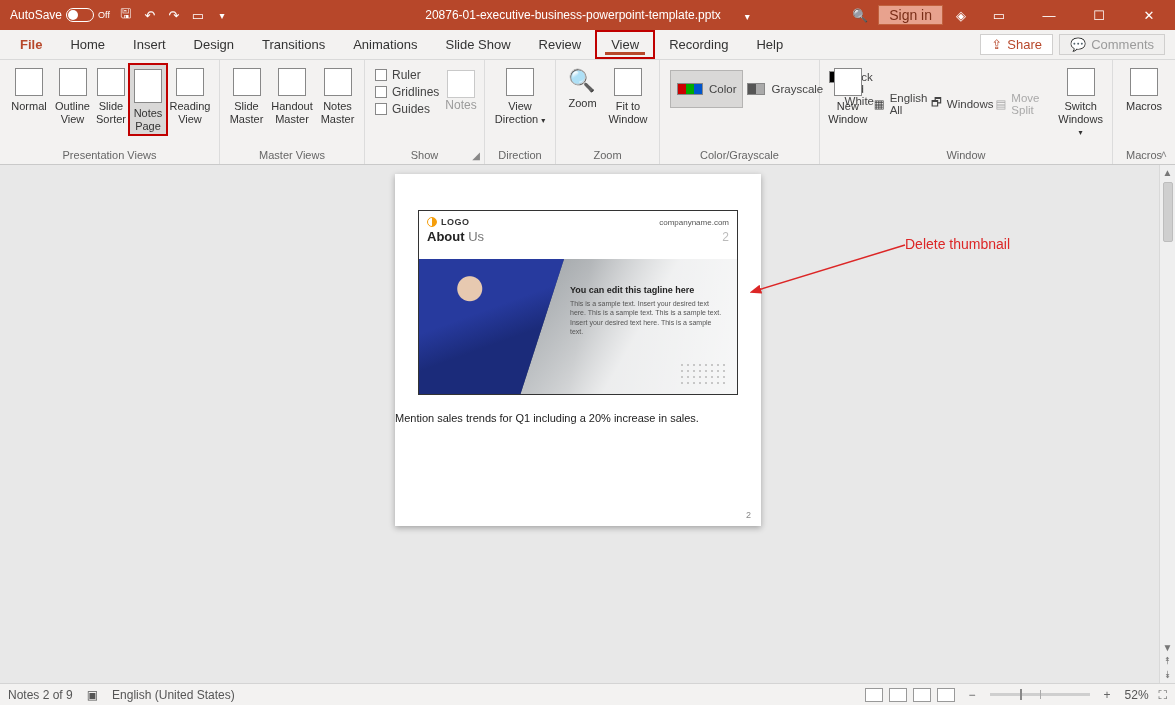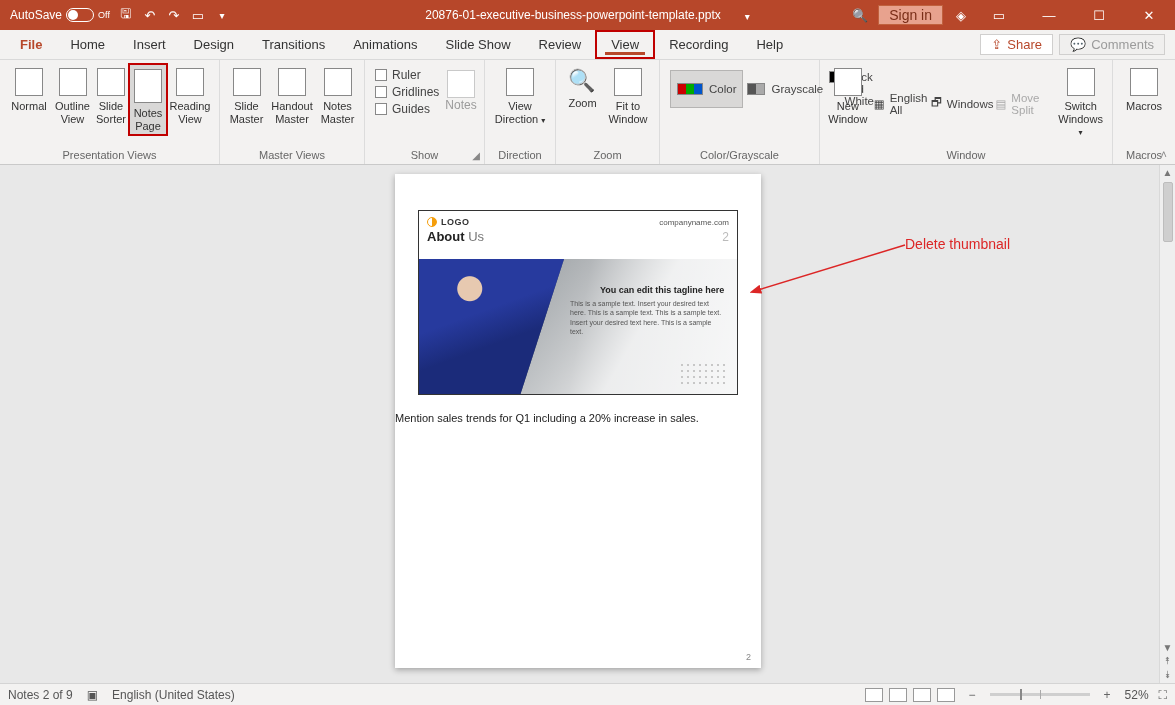"LOGO" .notespage { height: 494px -> 352px }
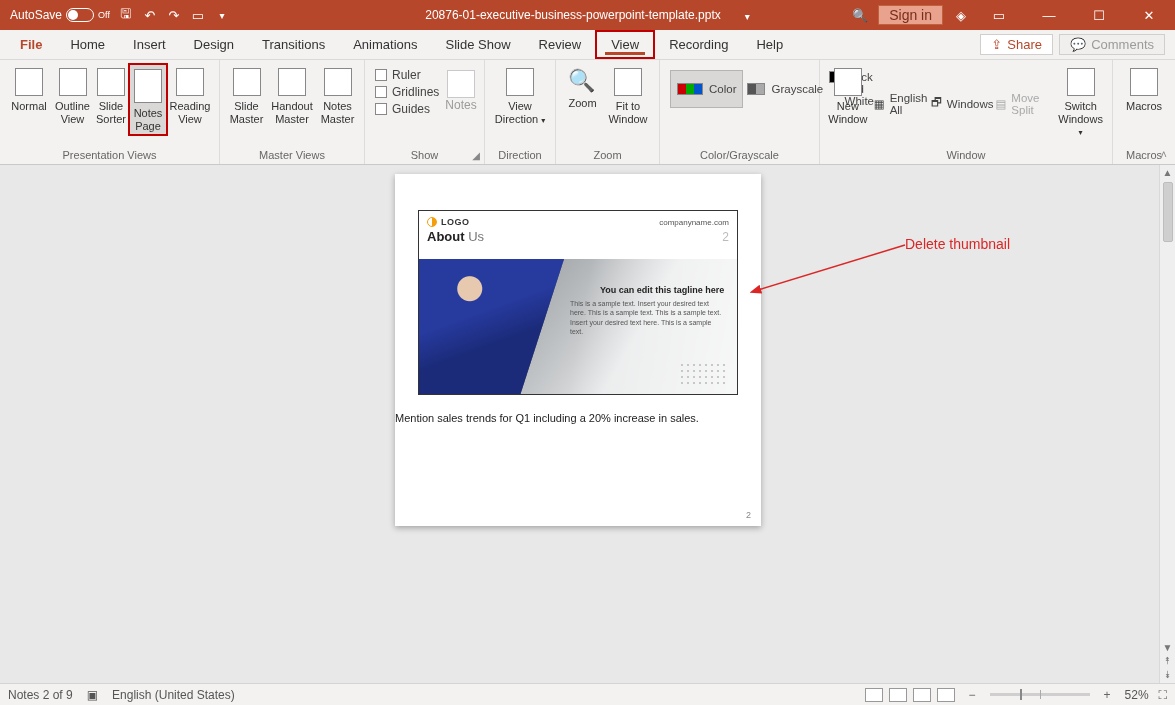"You can edit this tagline" .tagline-title { margin-left: 30px -> none }
